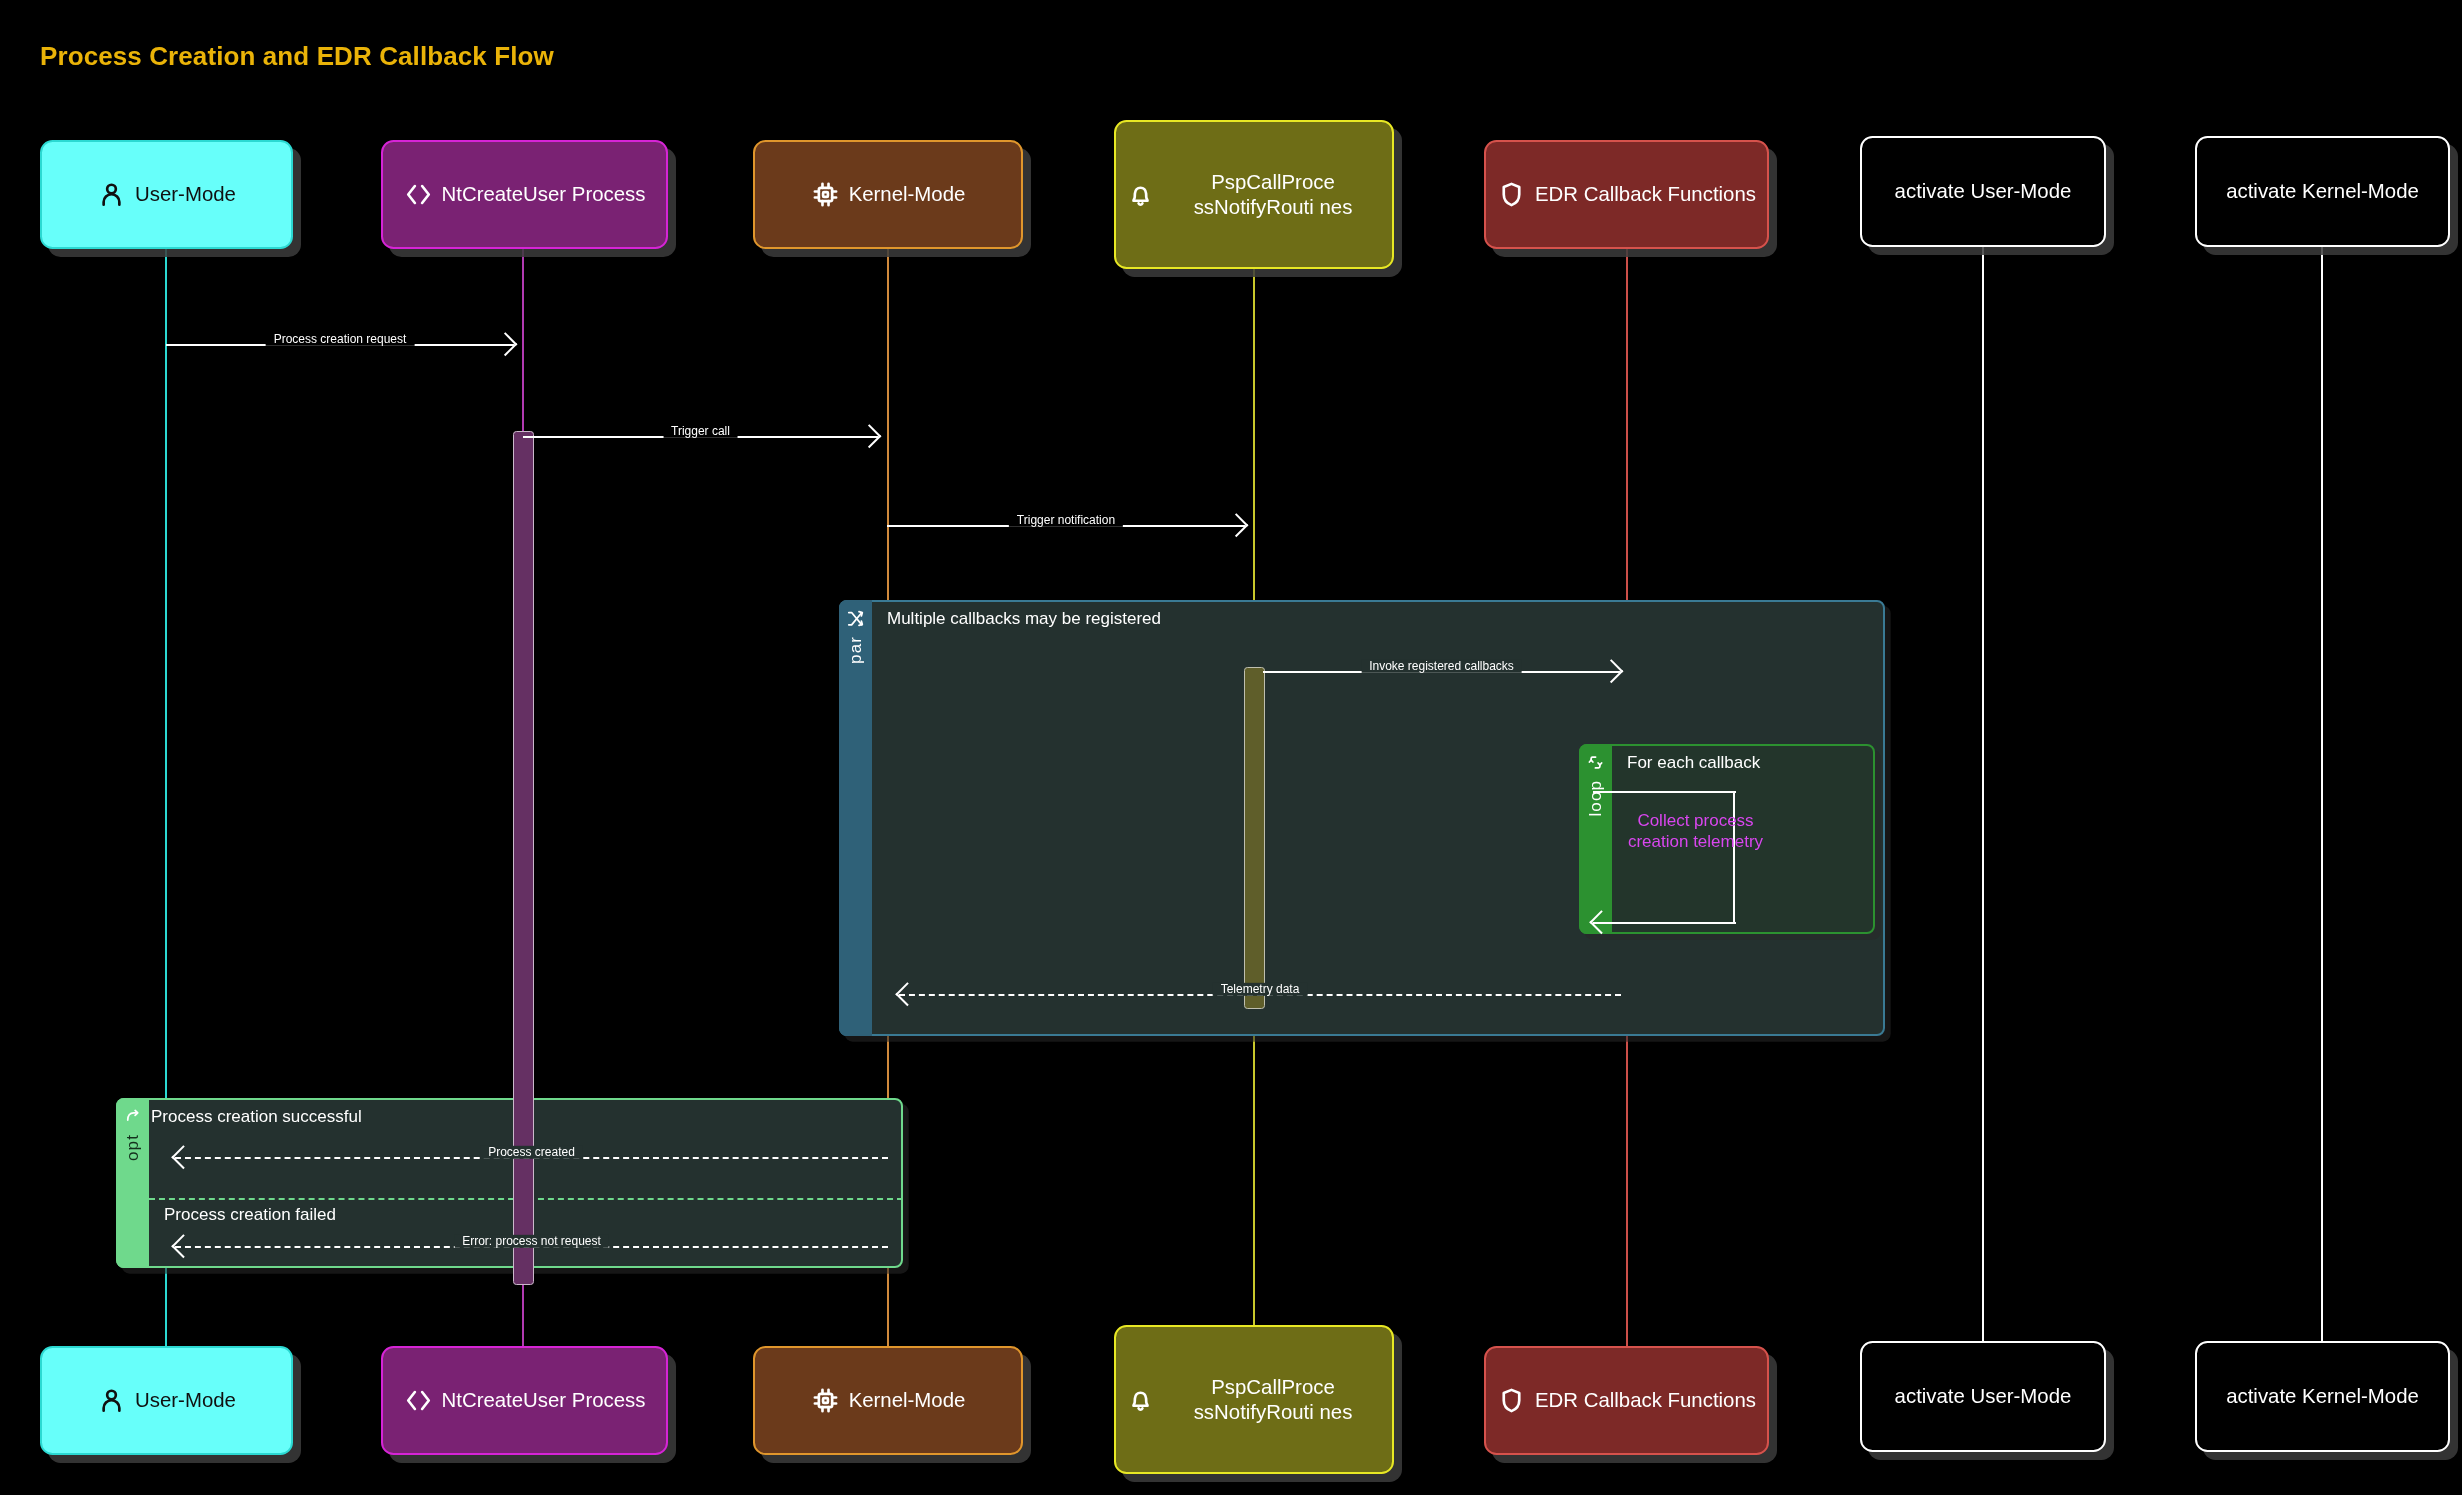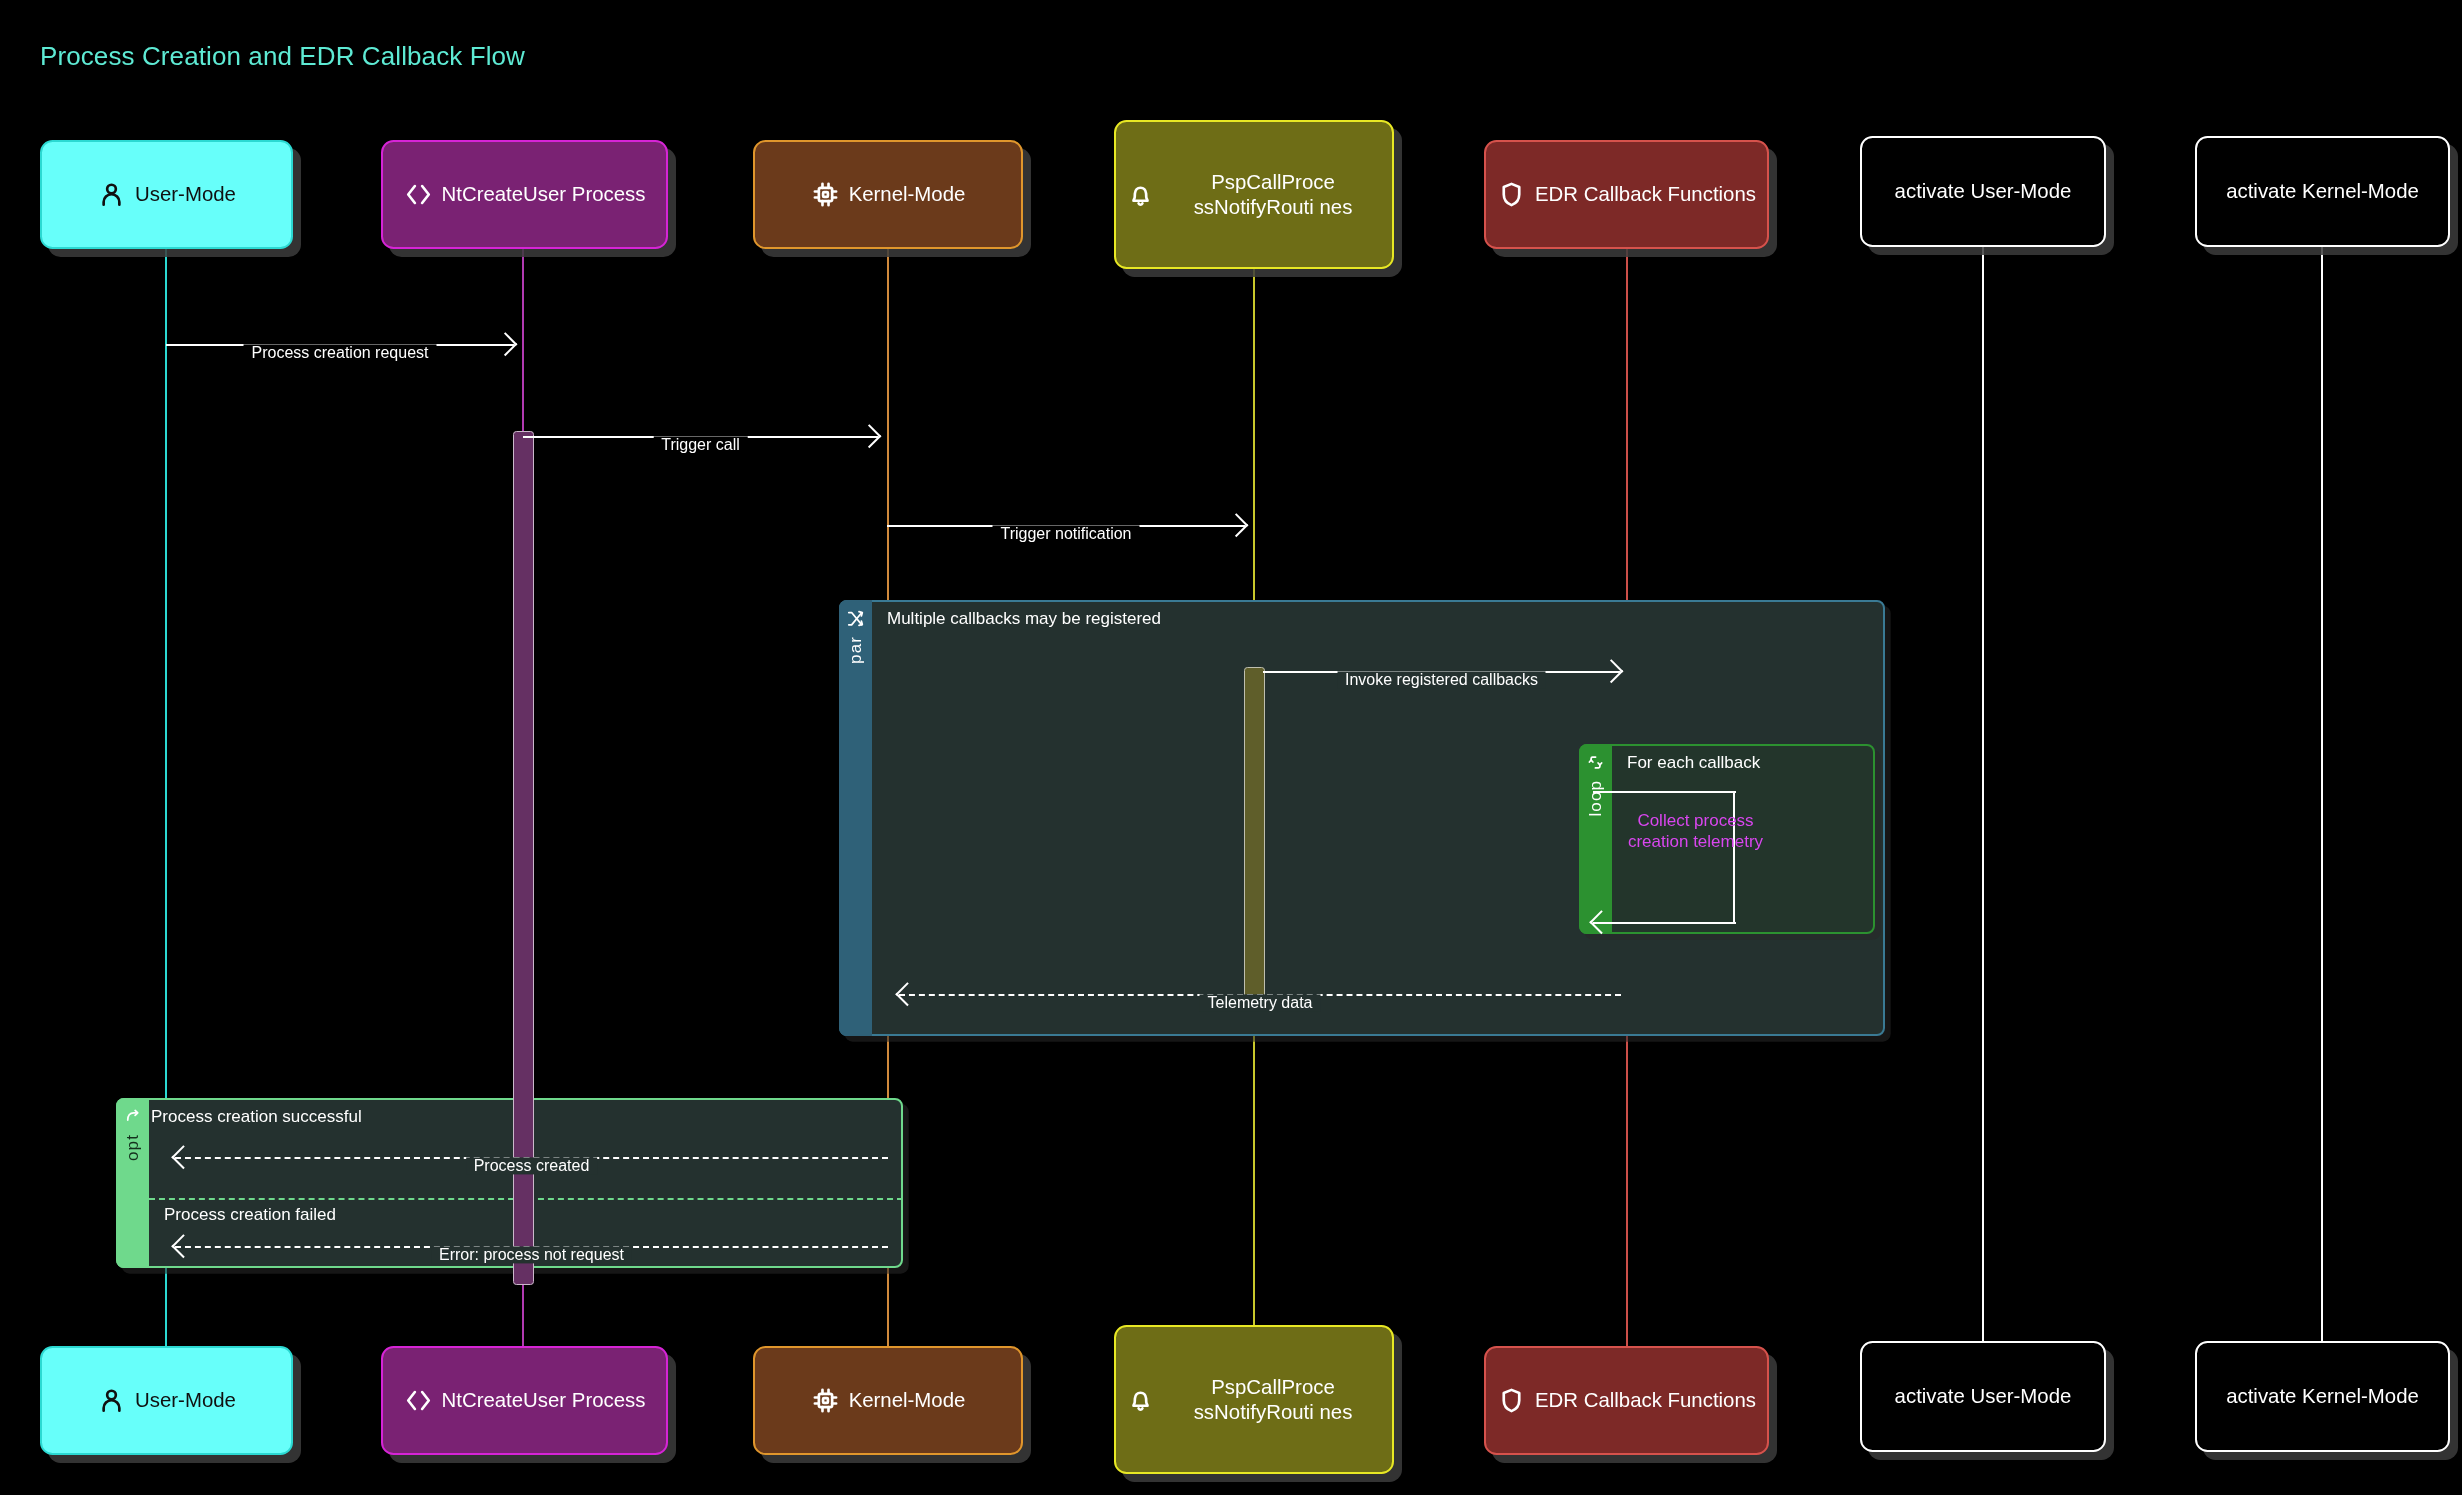"Process Creation and EDR Callback" #diagram-title { color: #5eead4 -> #eab308; font-weight: 400 -> 700 }
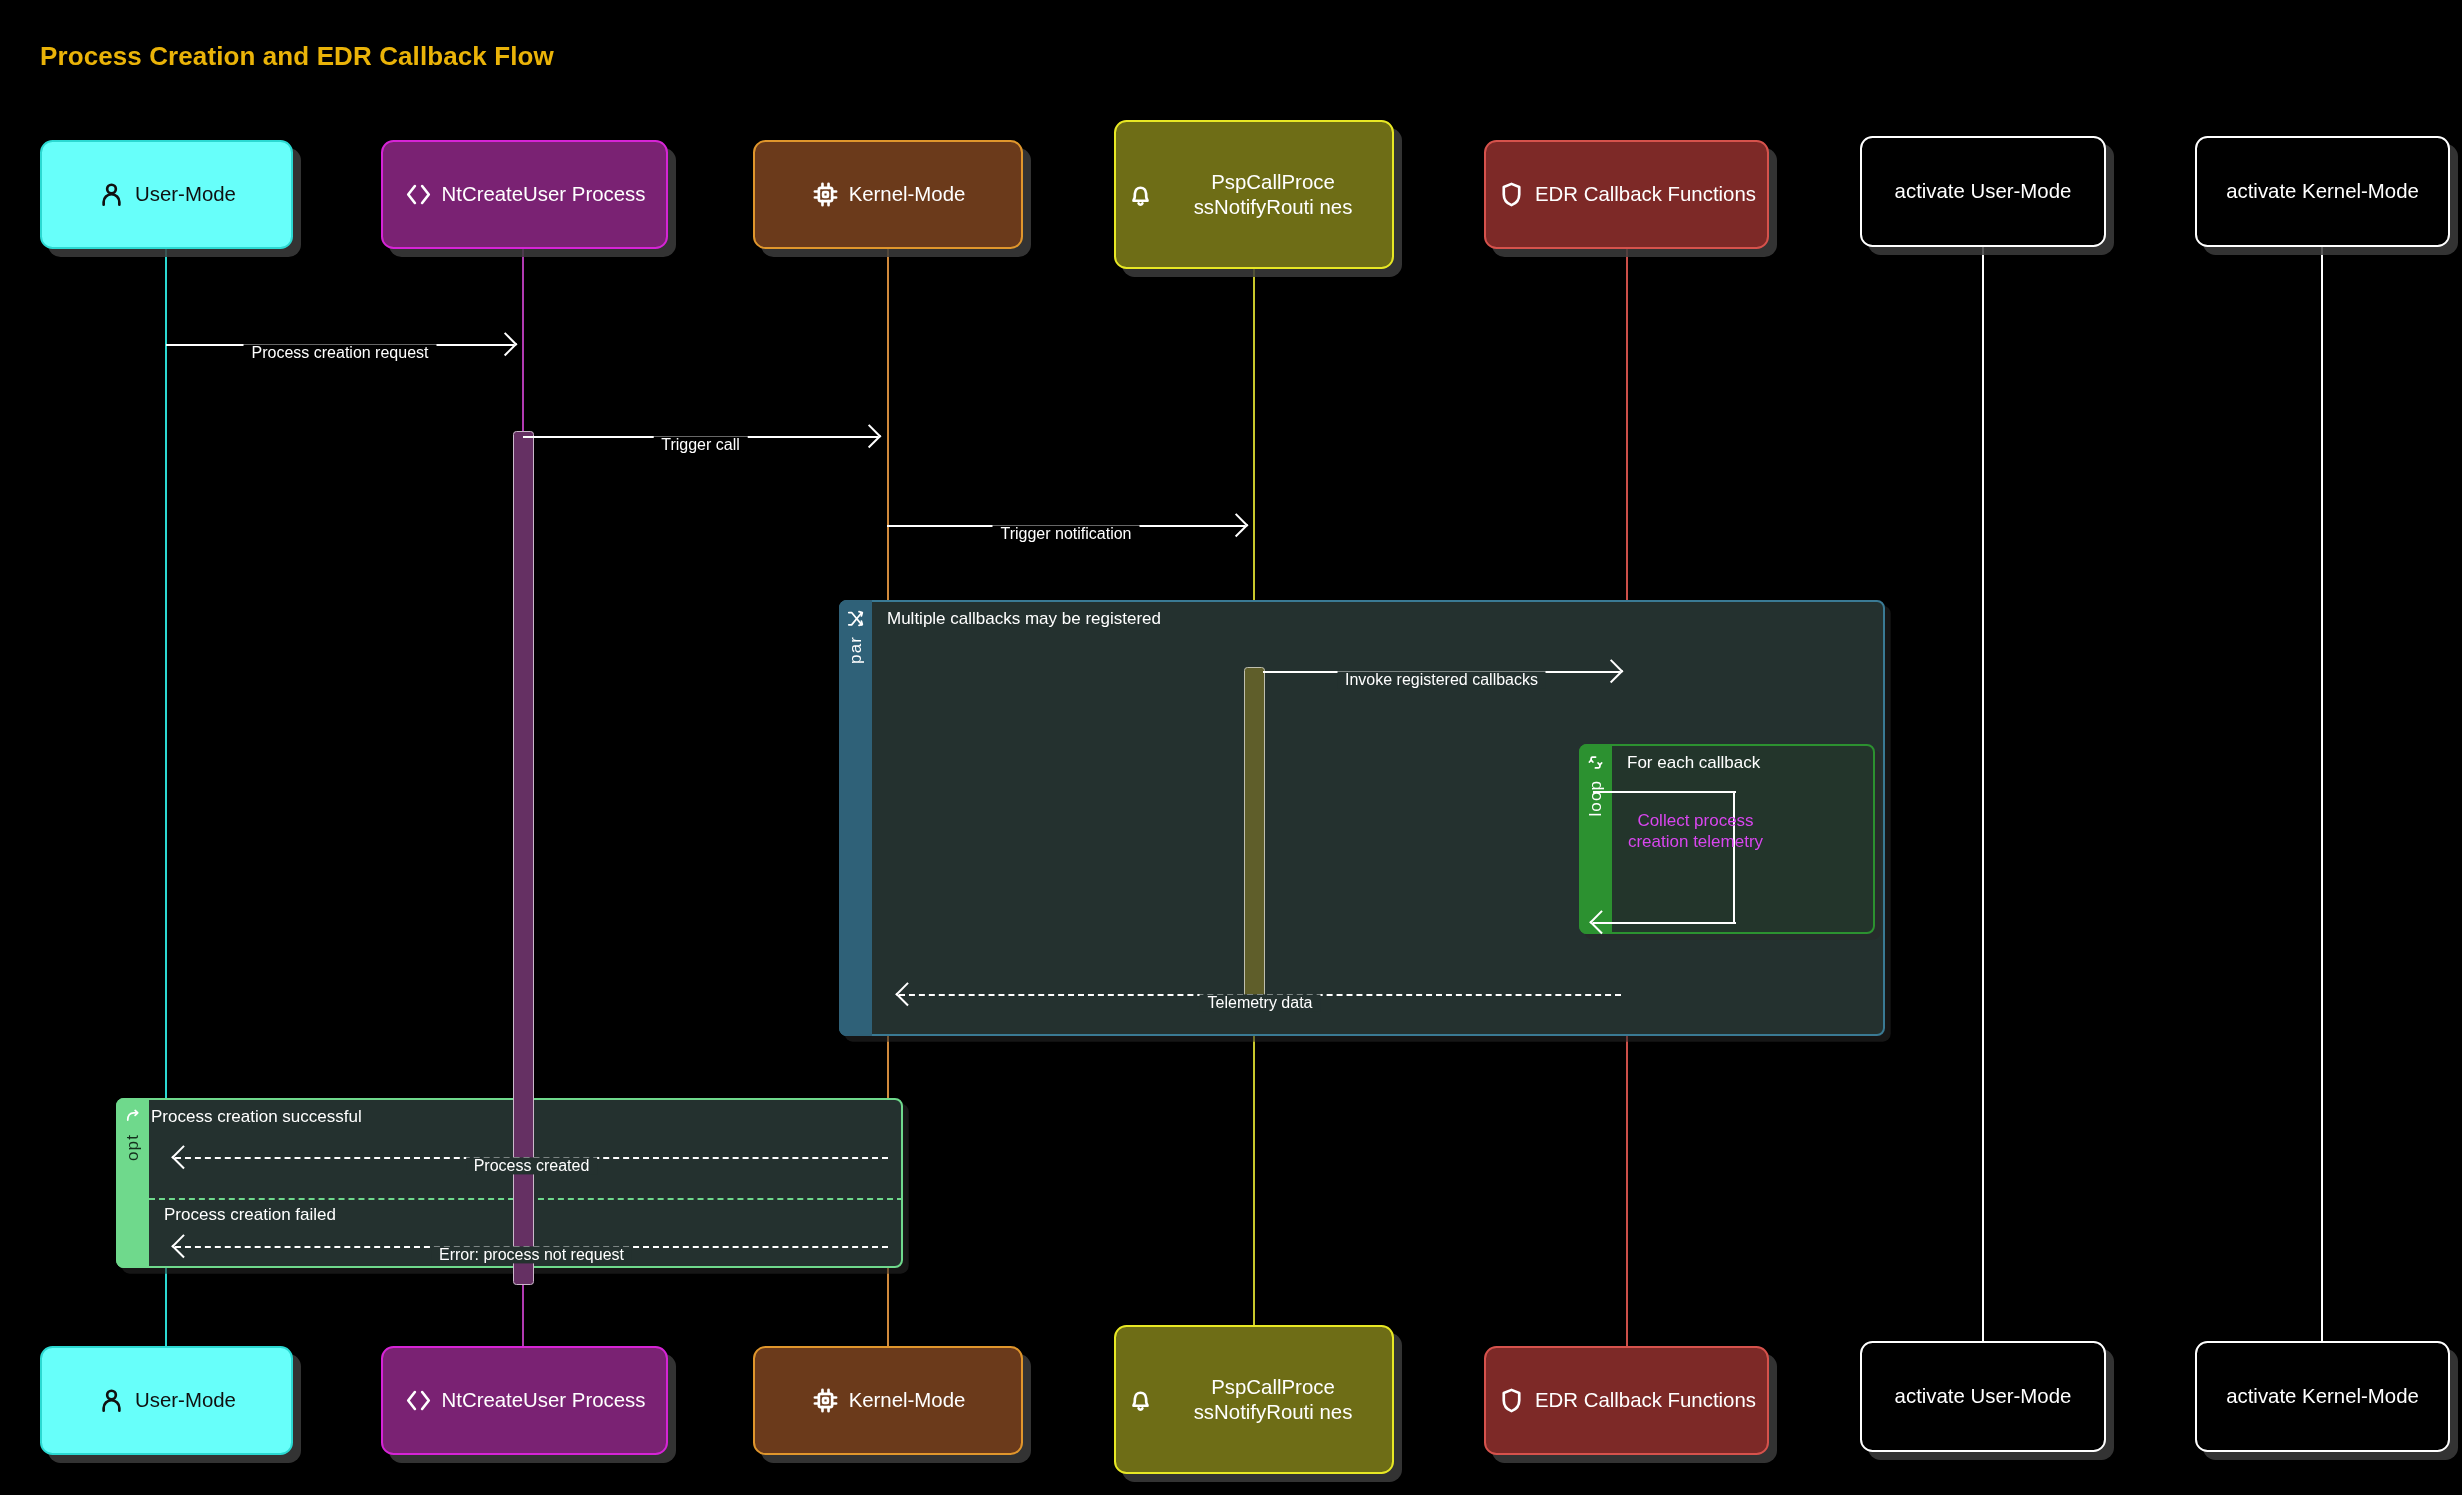"Process creation request" .msg .label { font-size: 16px -> 12px; margin-top: 16px -> none }
